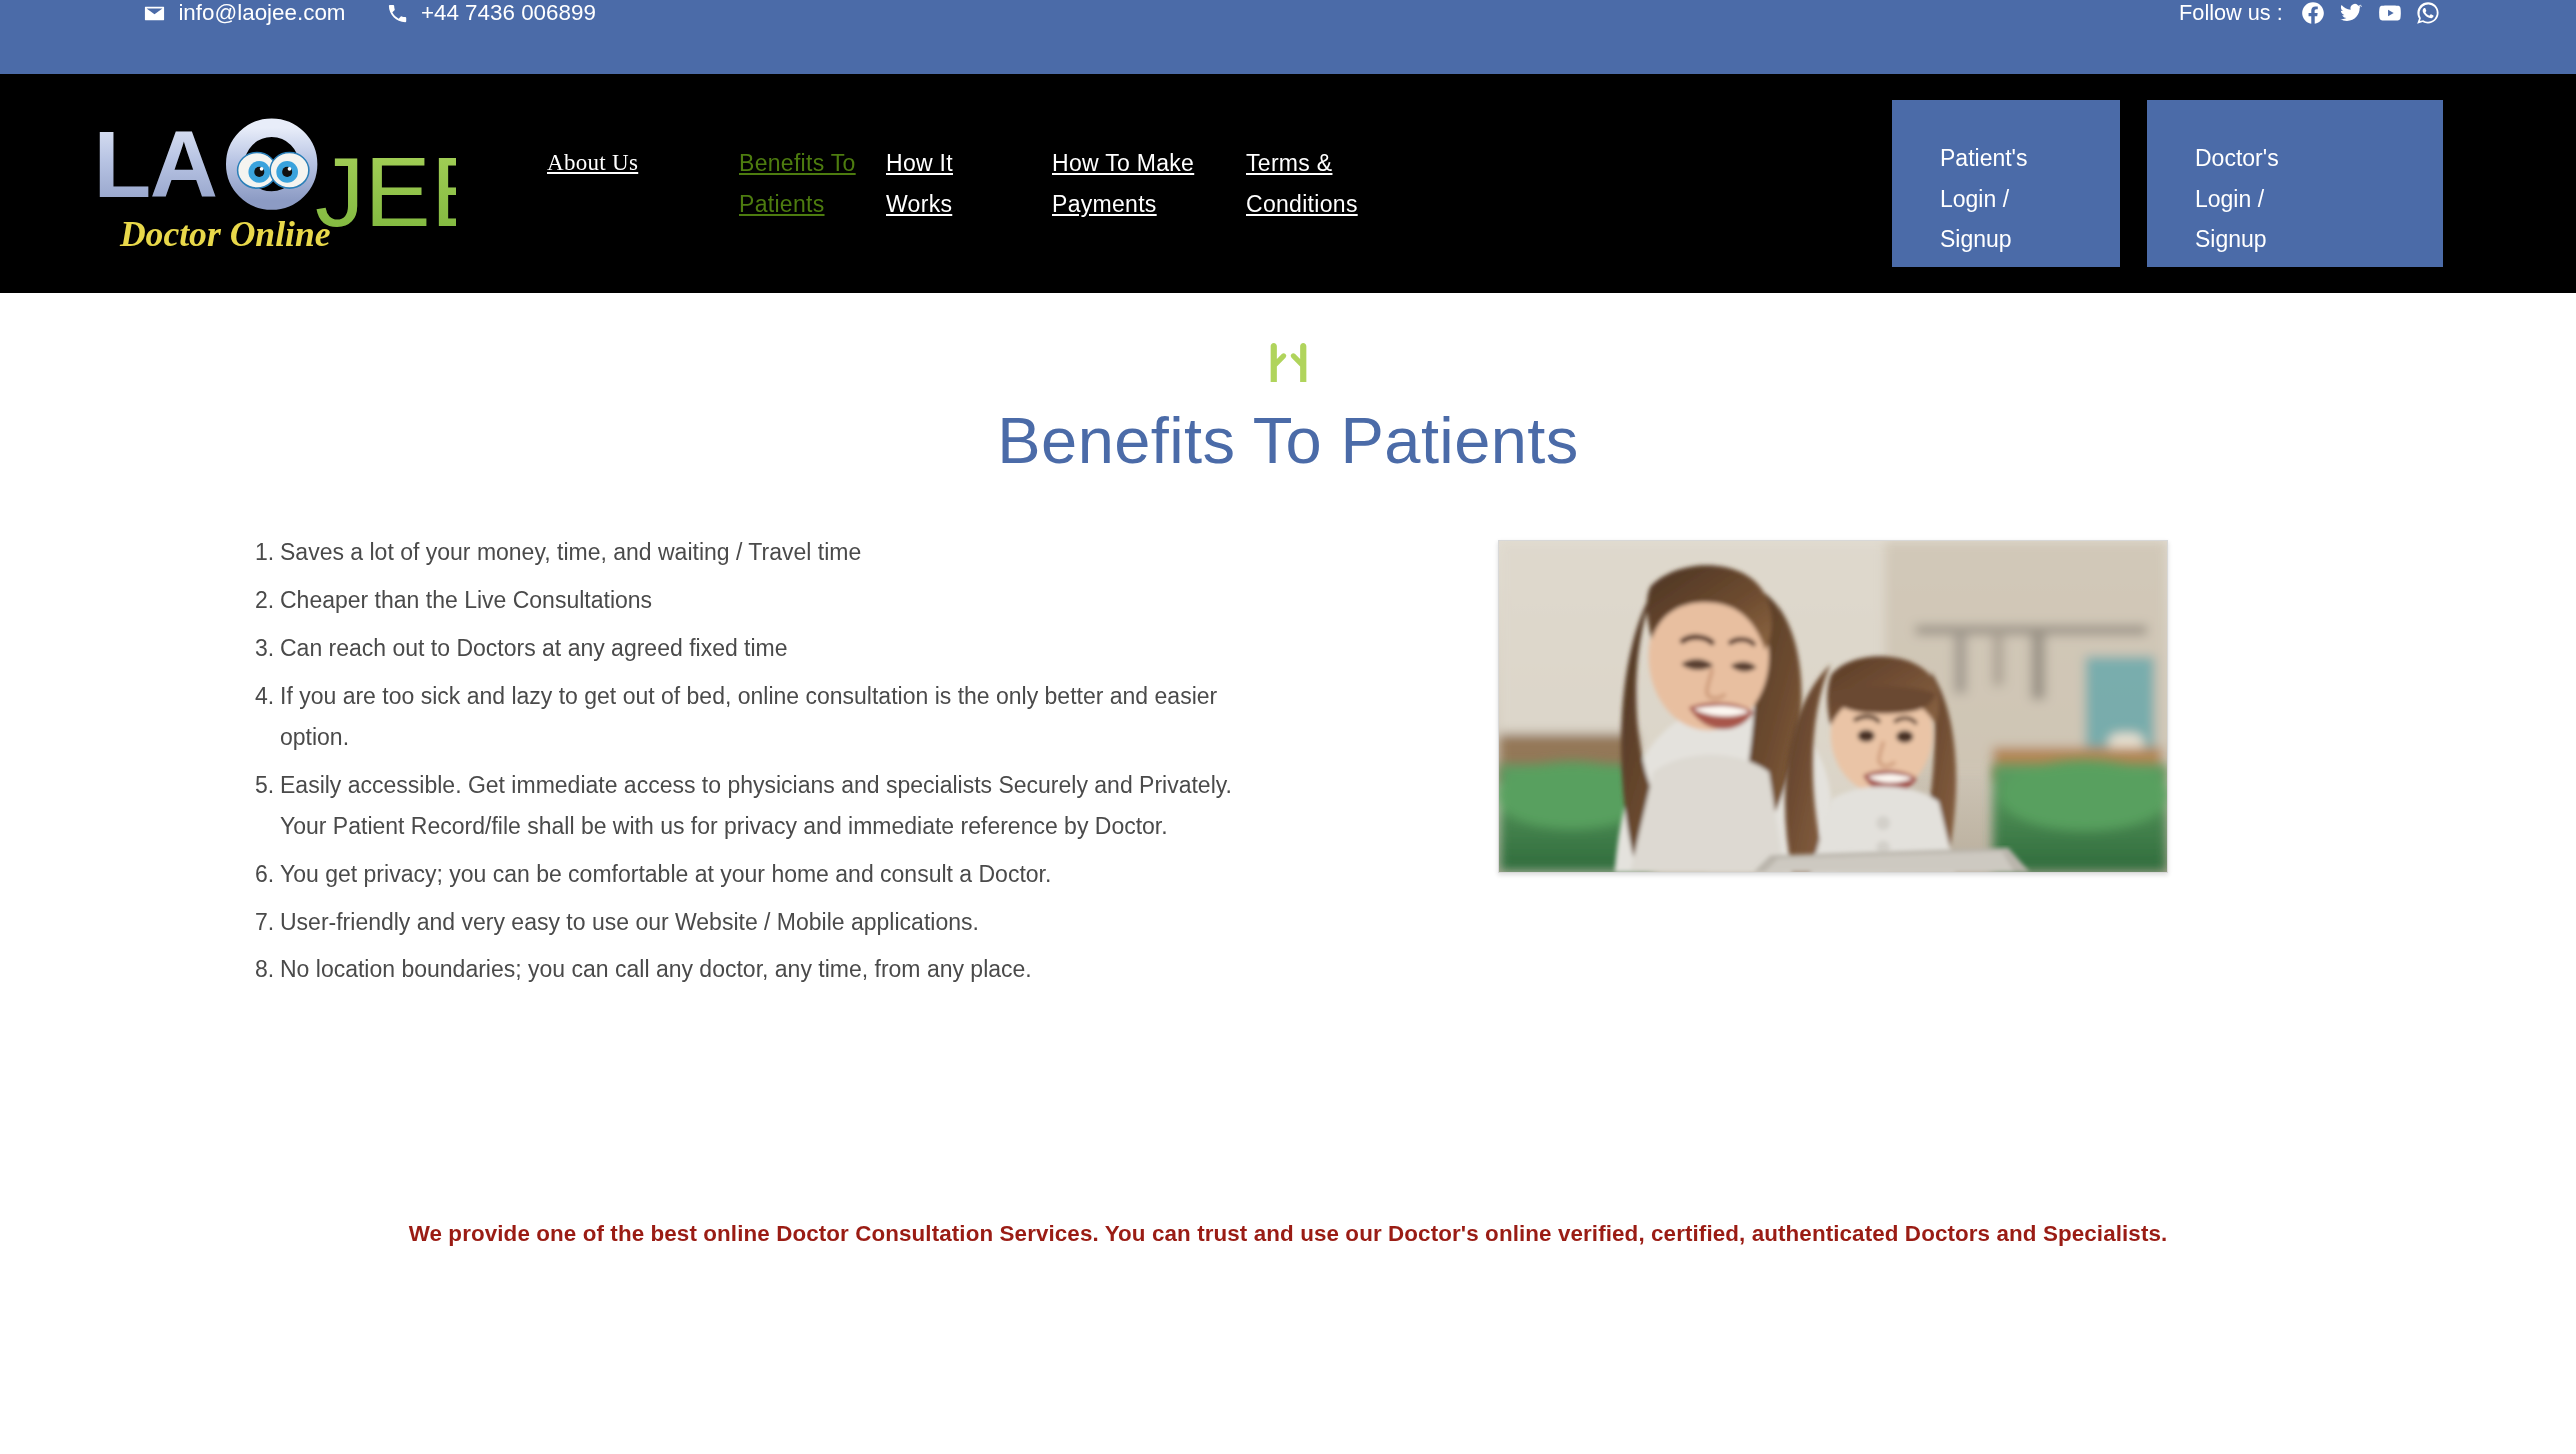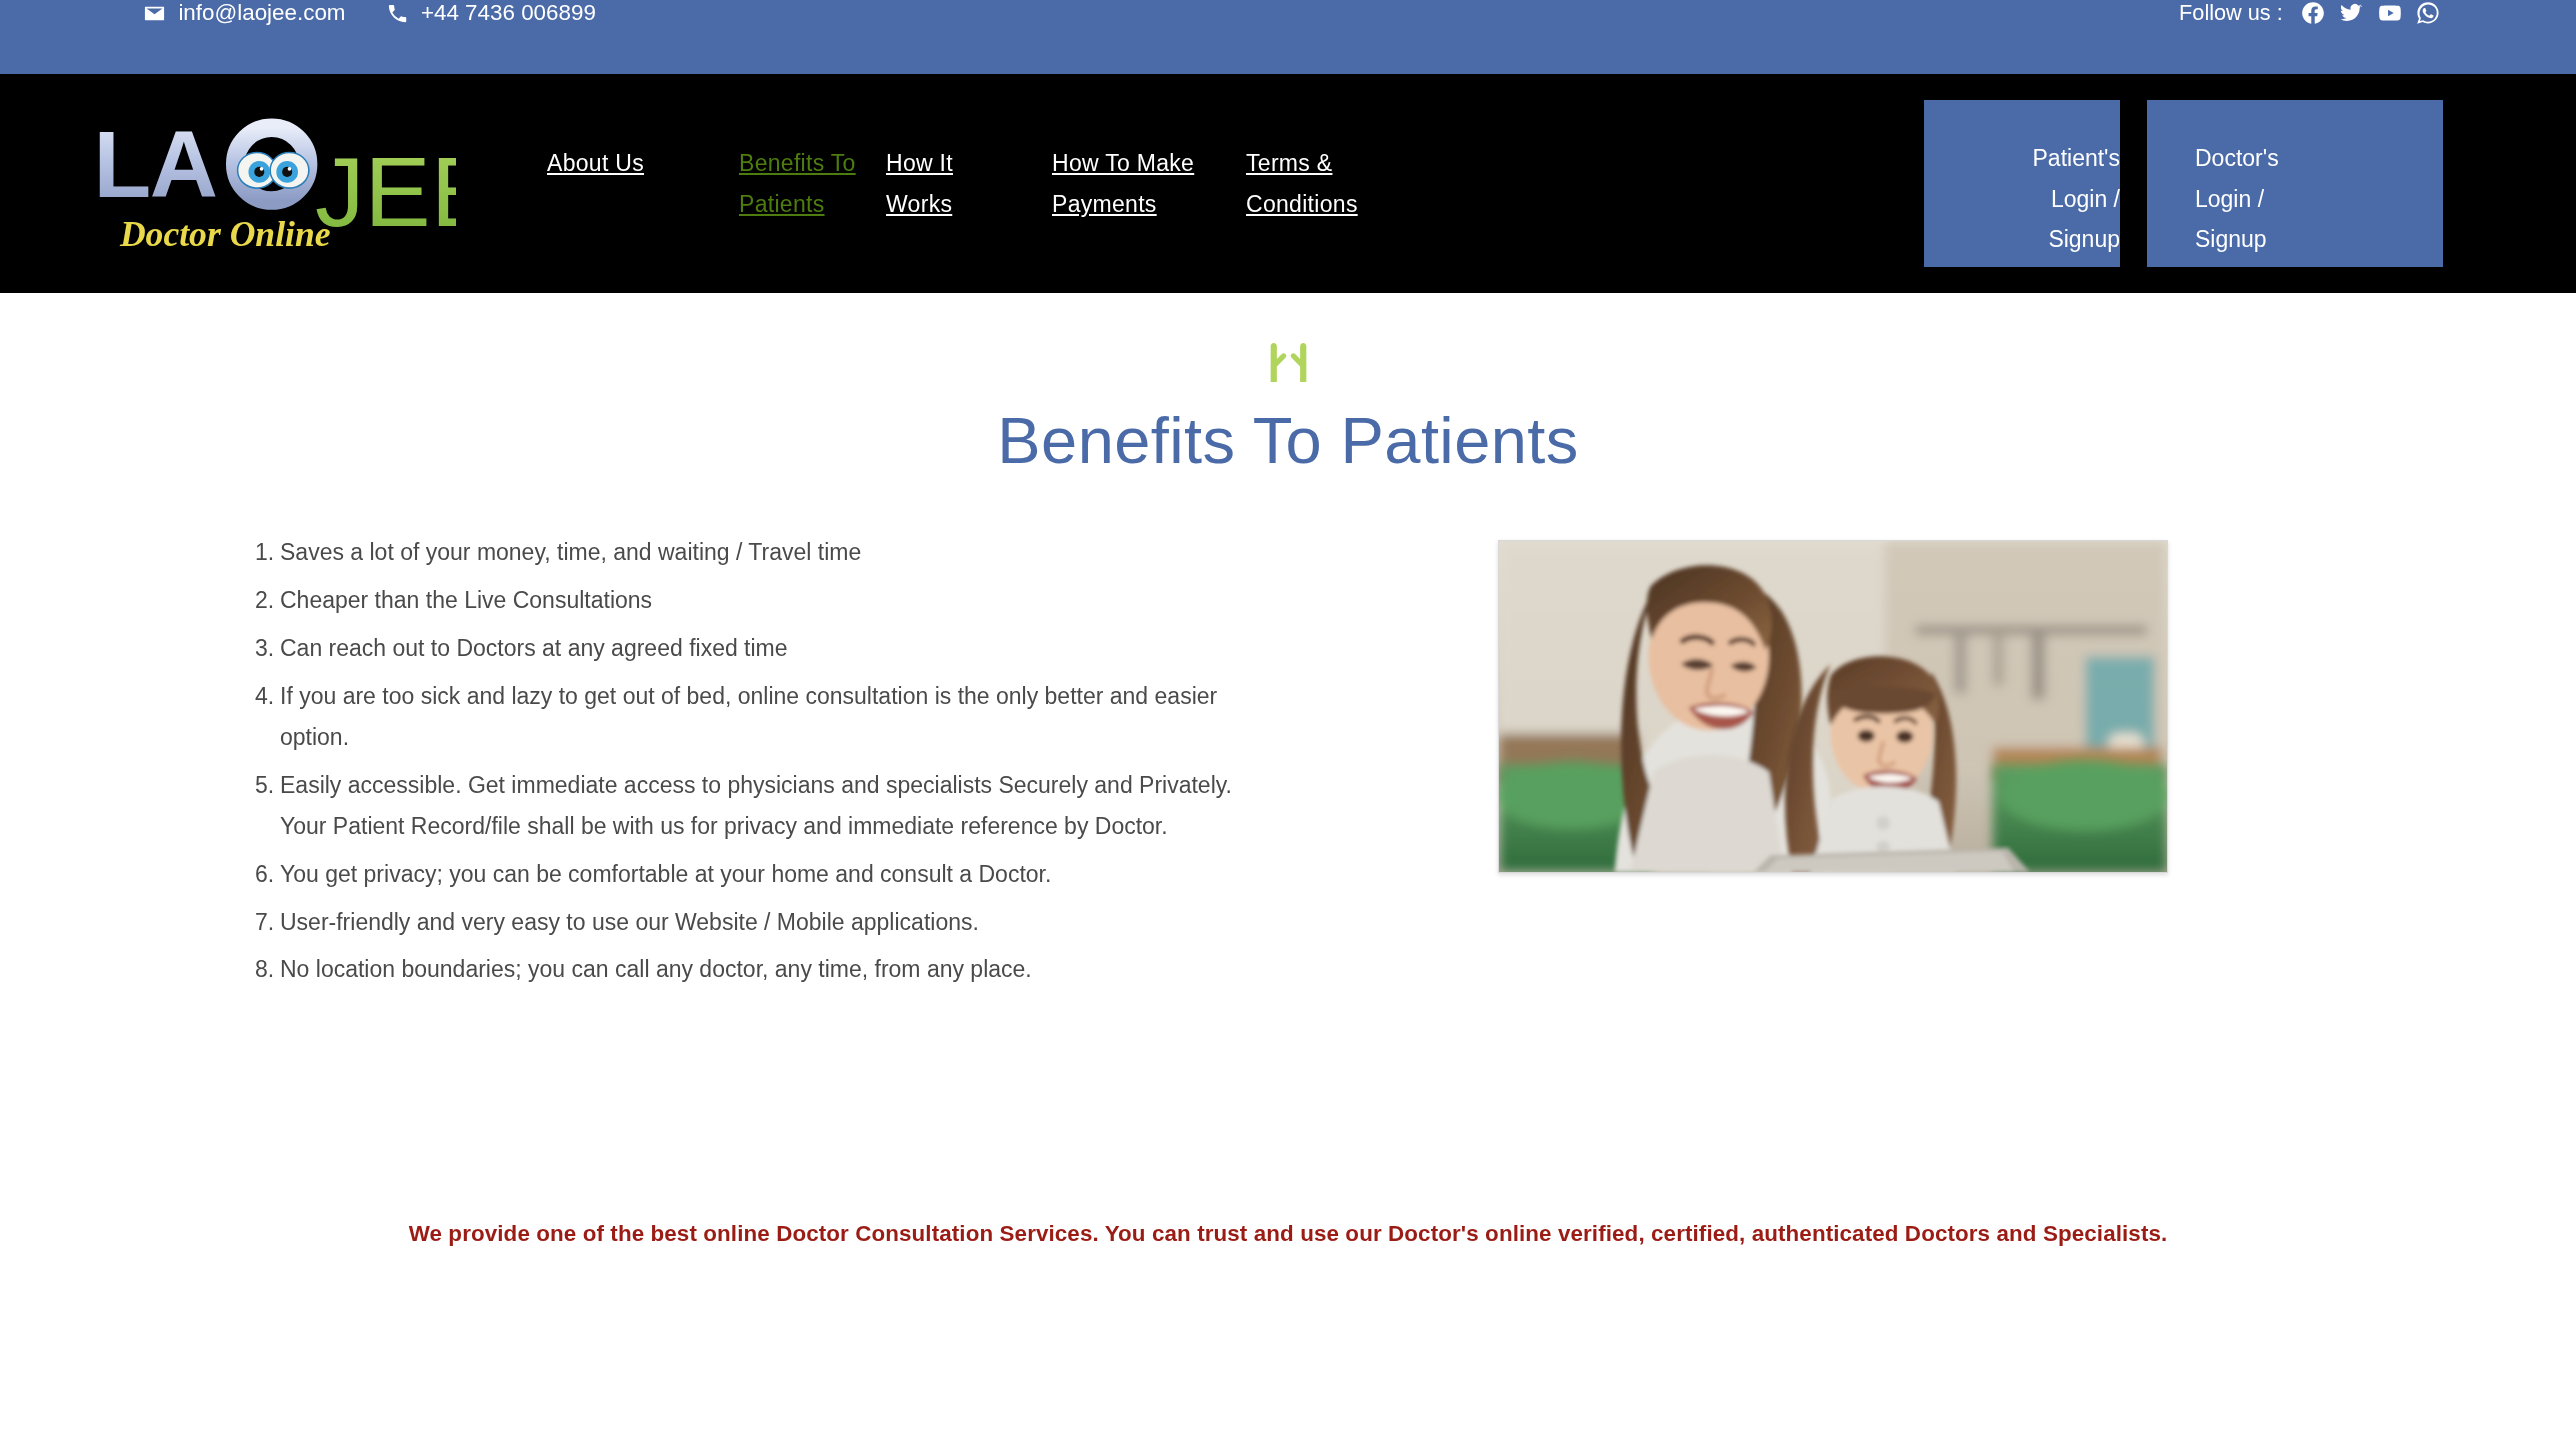"About Us" .nav-link.w1 { font-family: none -> Liberation Serif, serif }
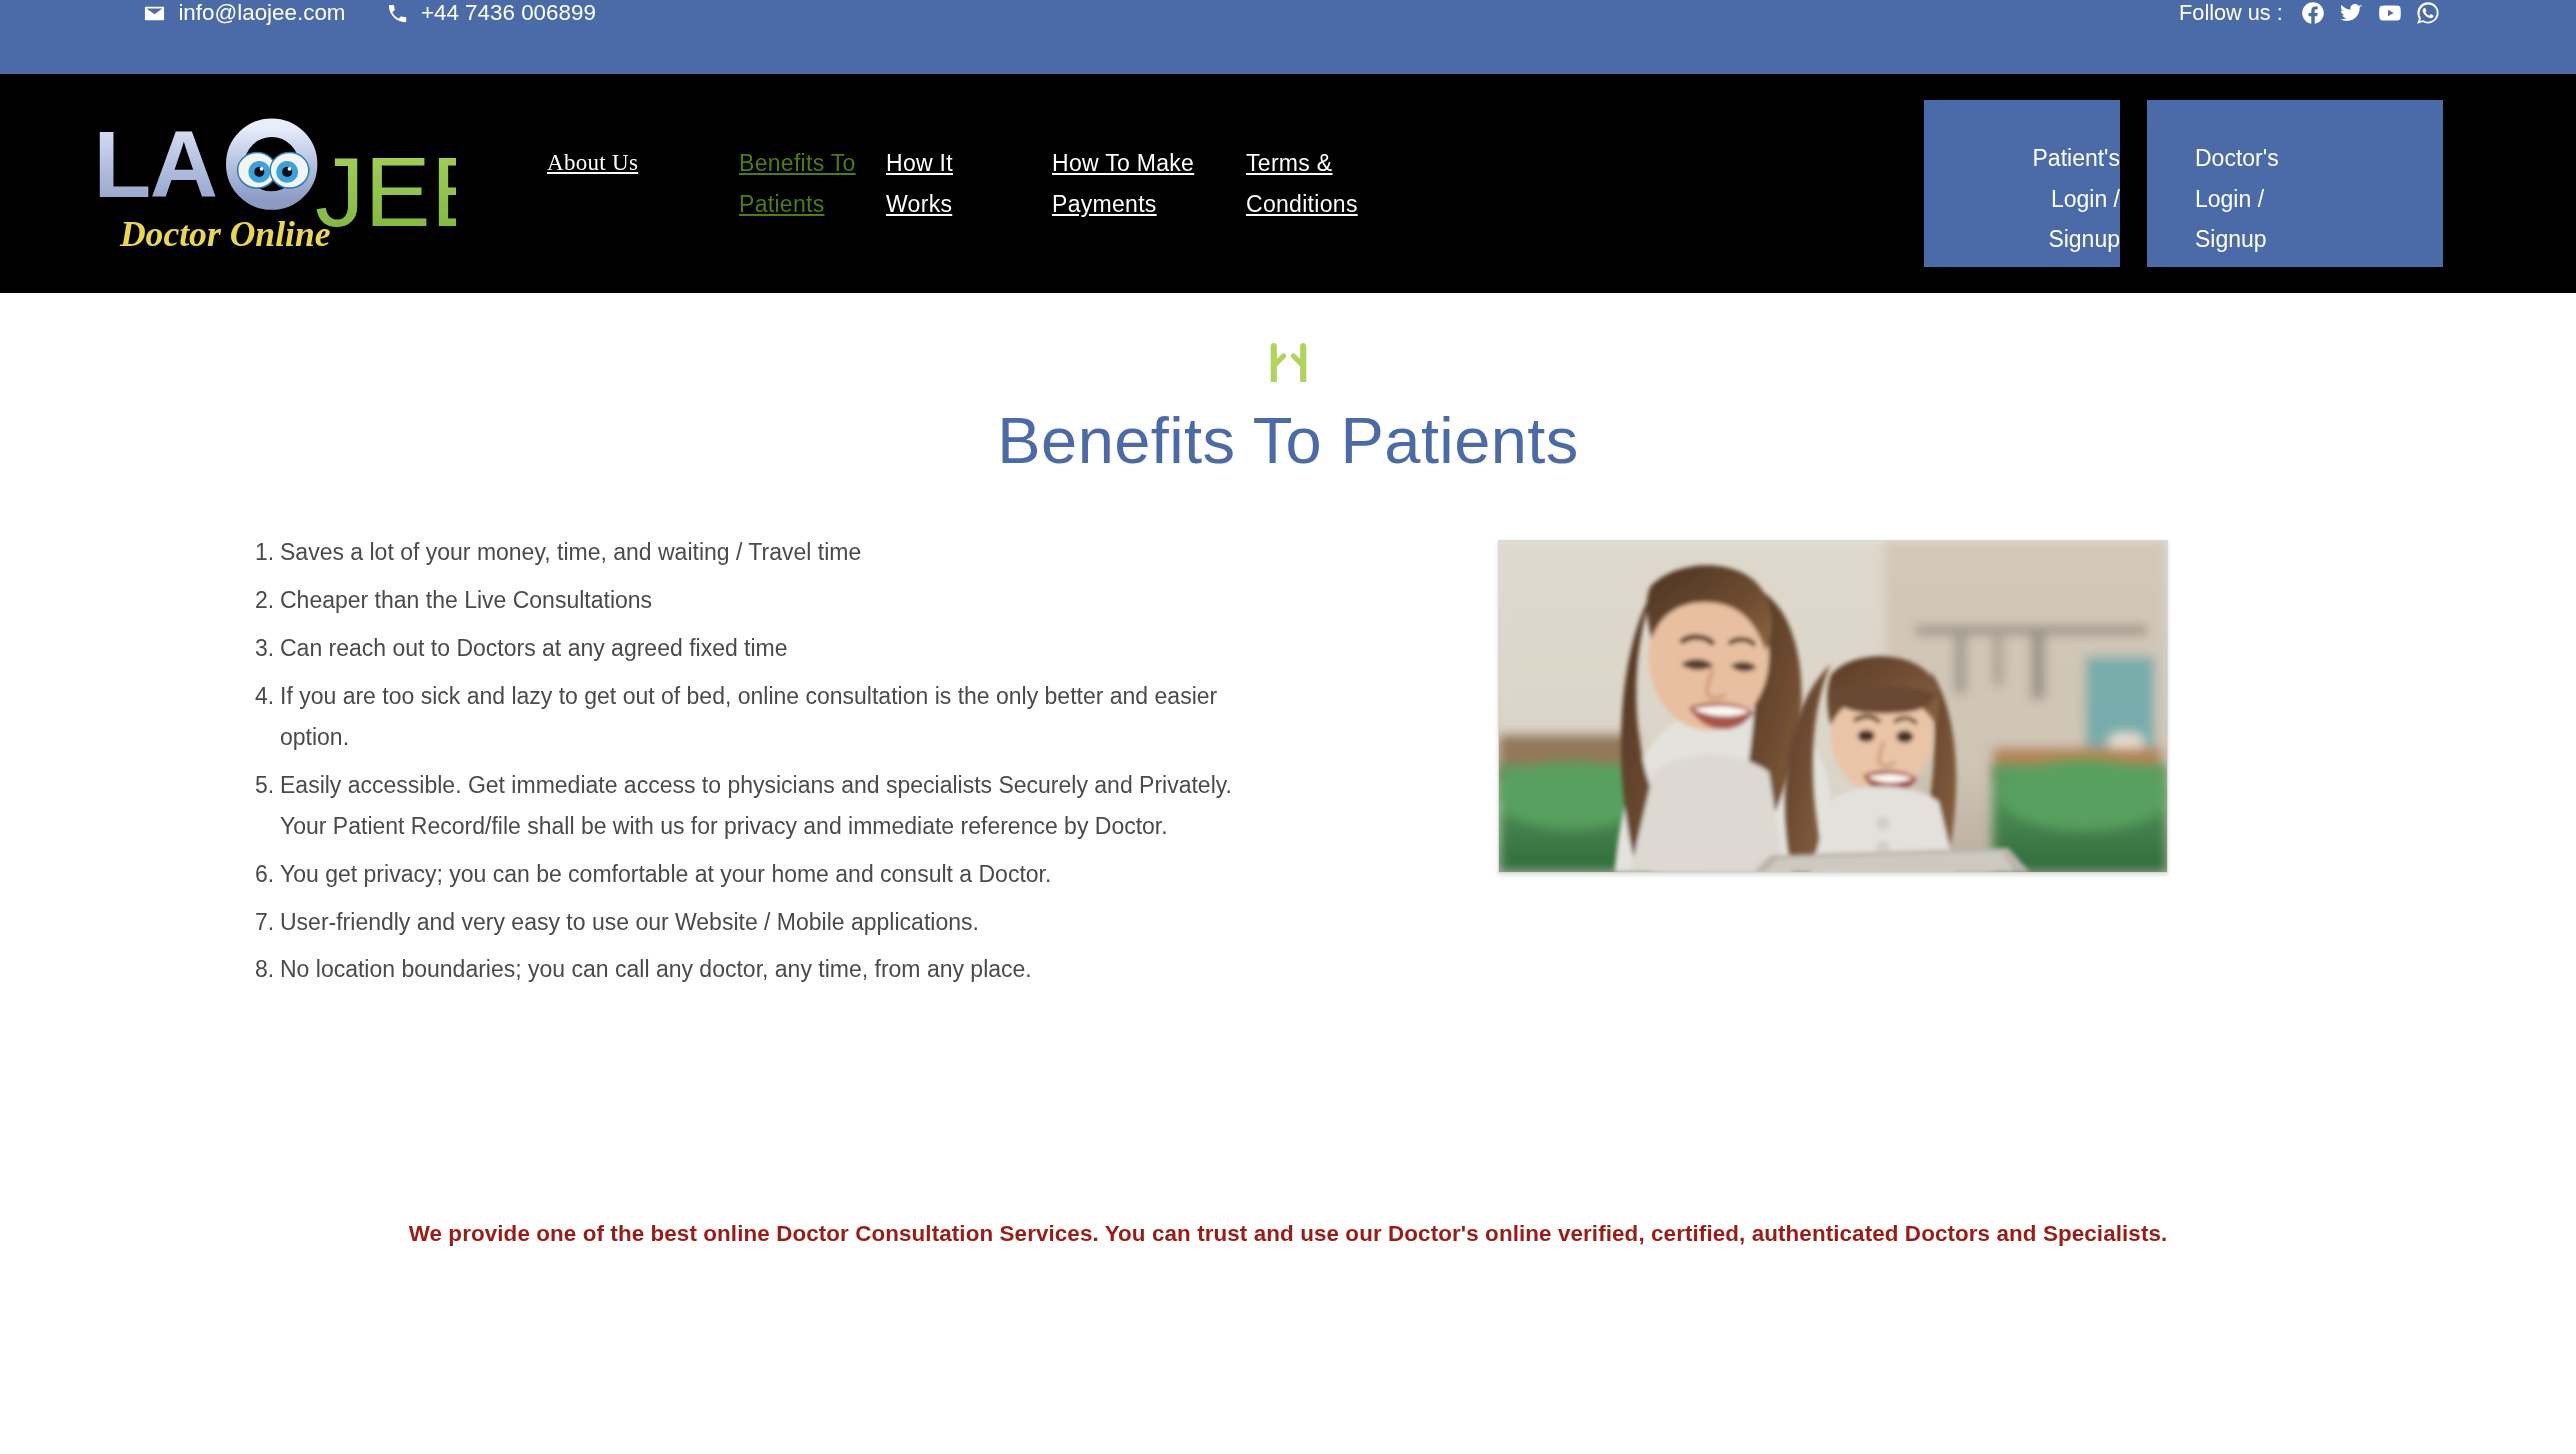"Patient's" .nav-btn.patient { text-align: right -> none; width: 196px -> 228px }
